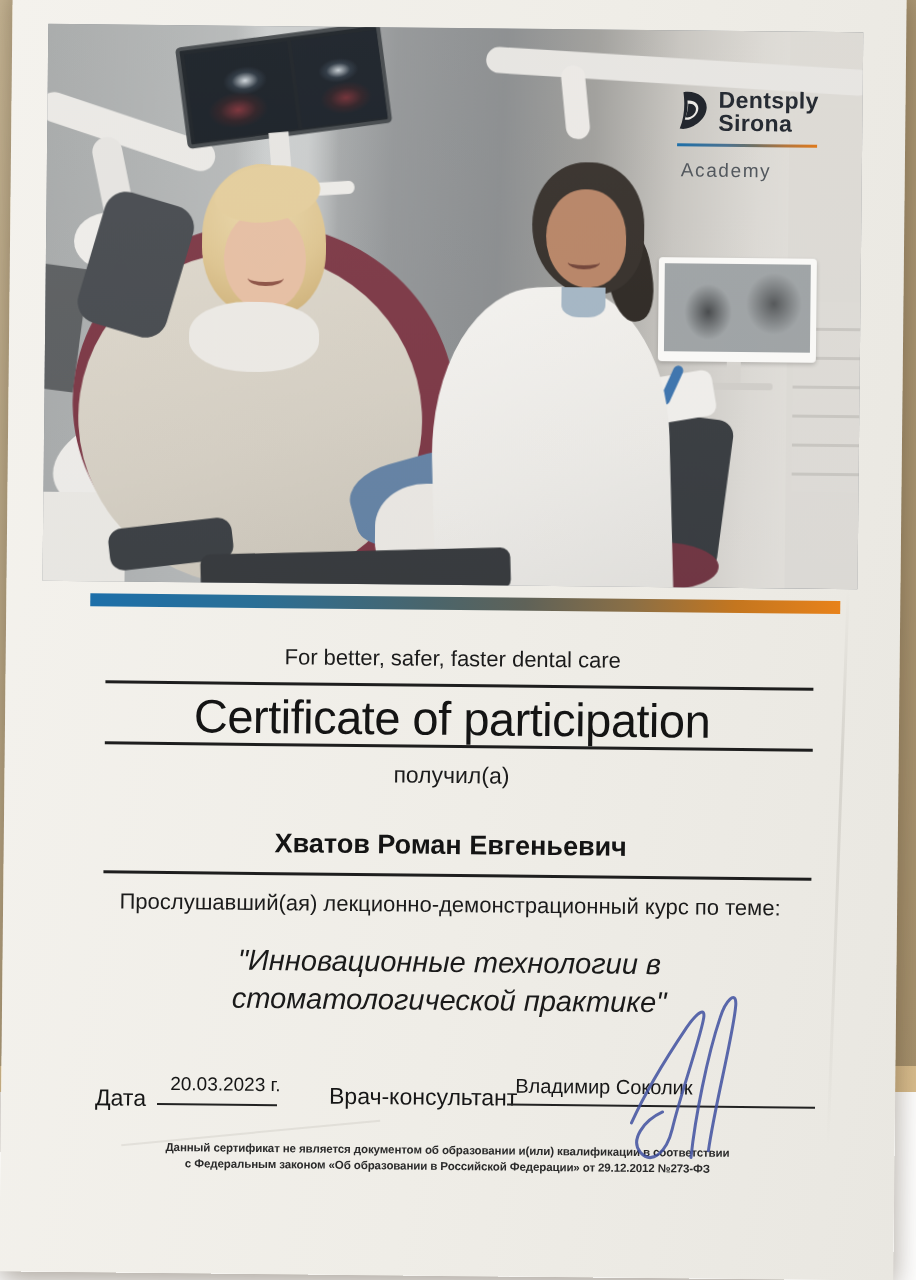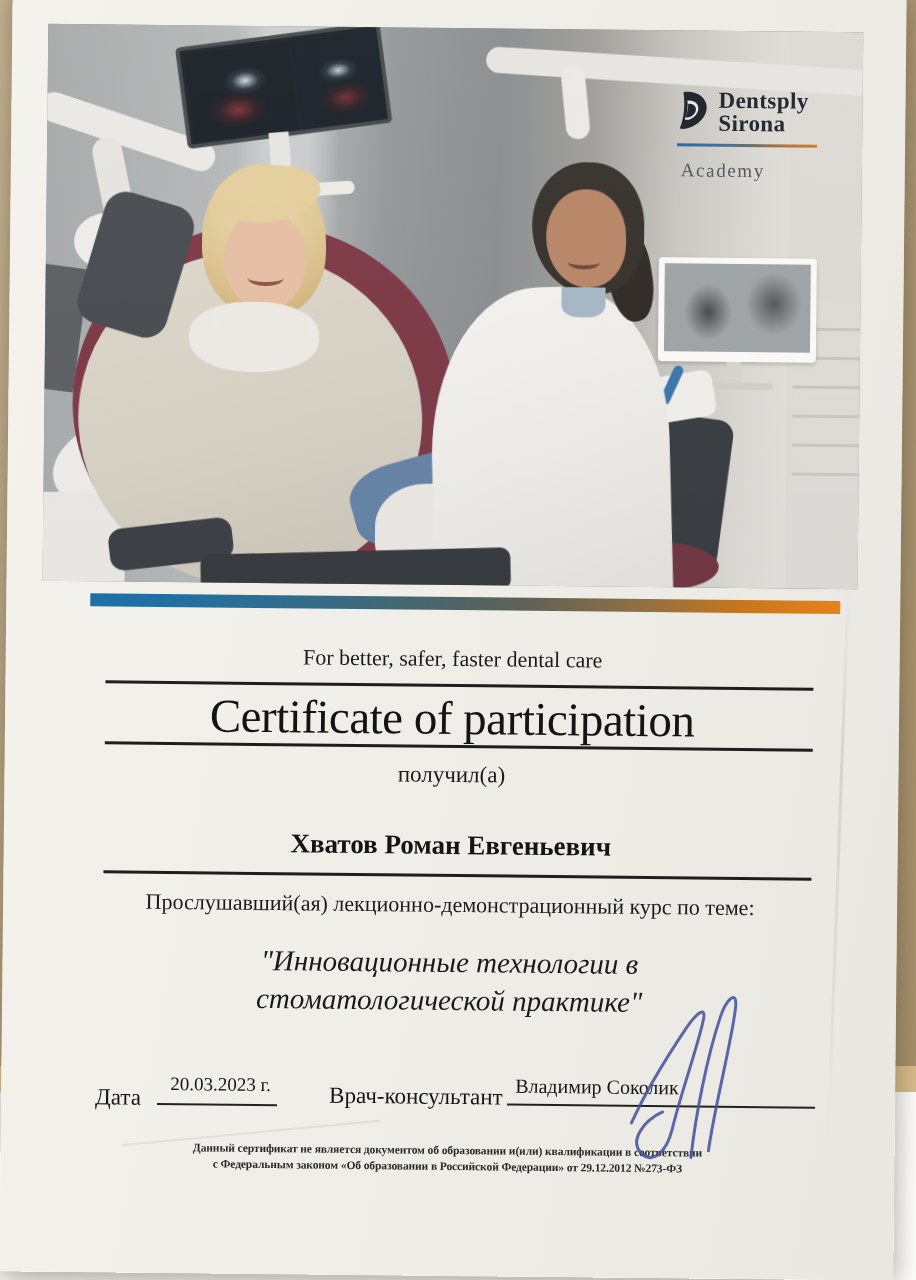"Dentsply" .scene { font-family: Liberation Serif, serif -> none }
